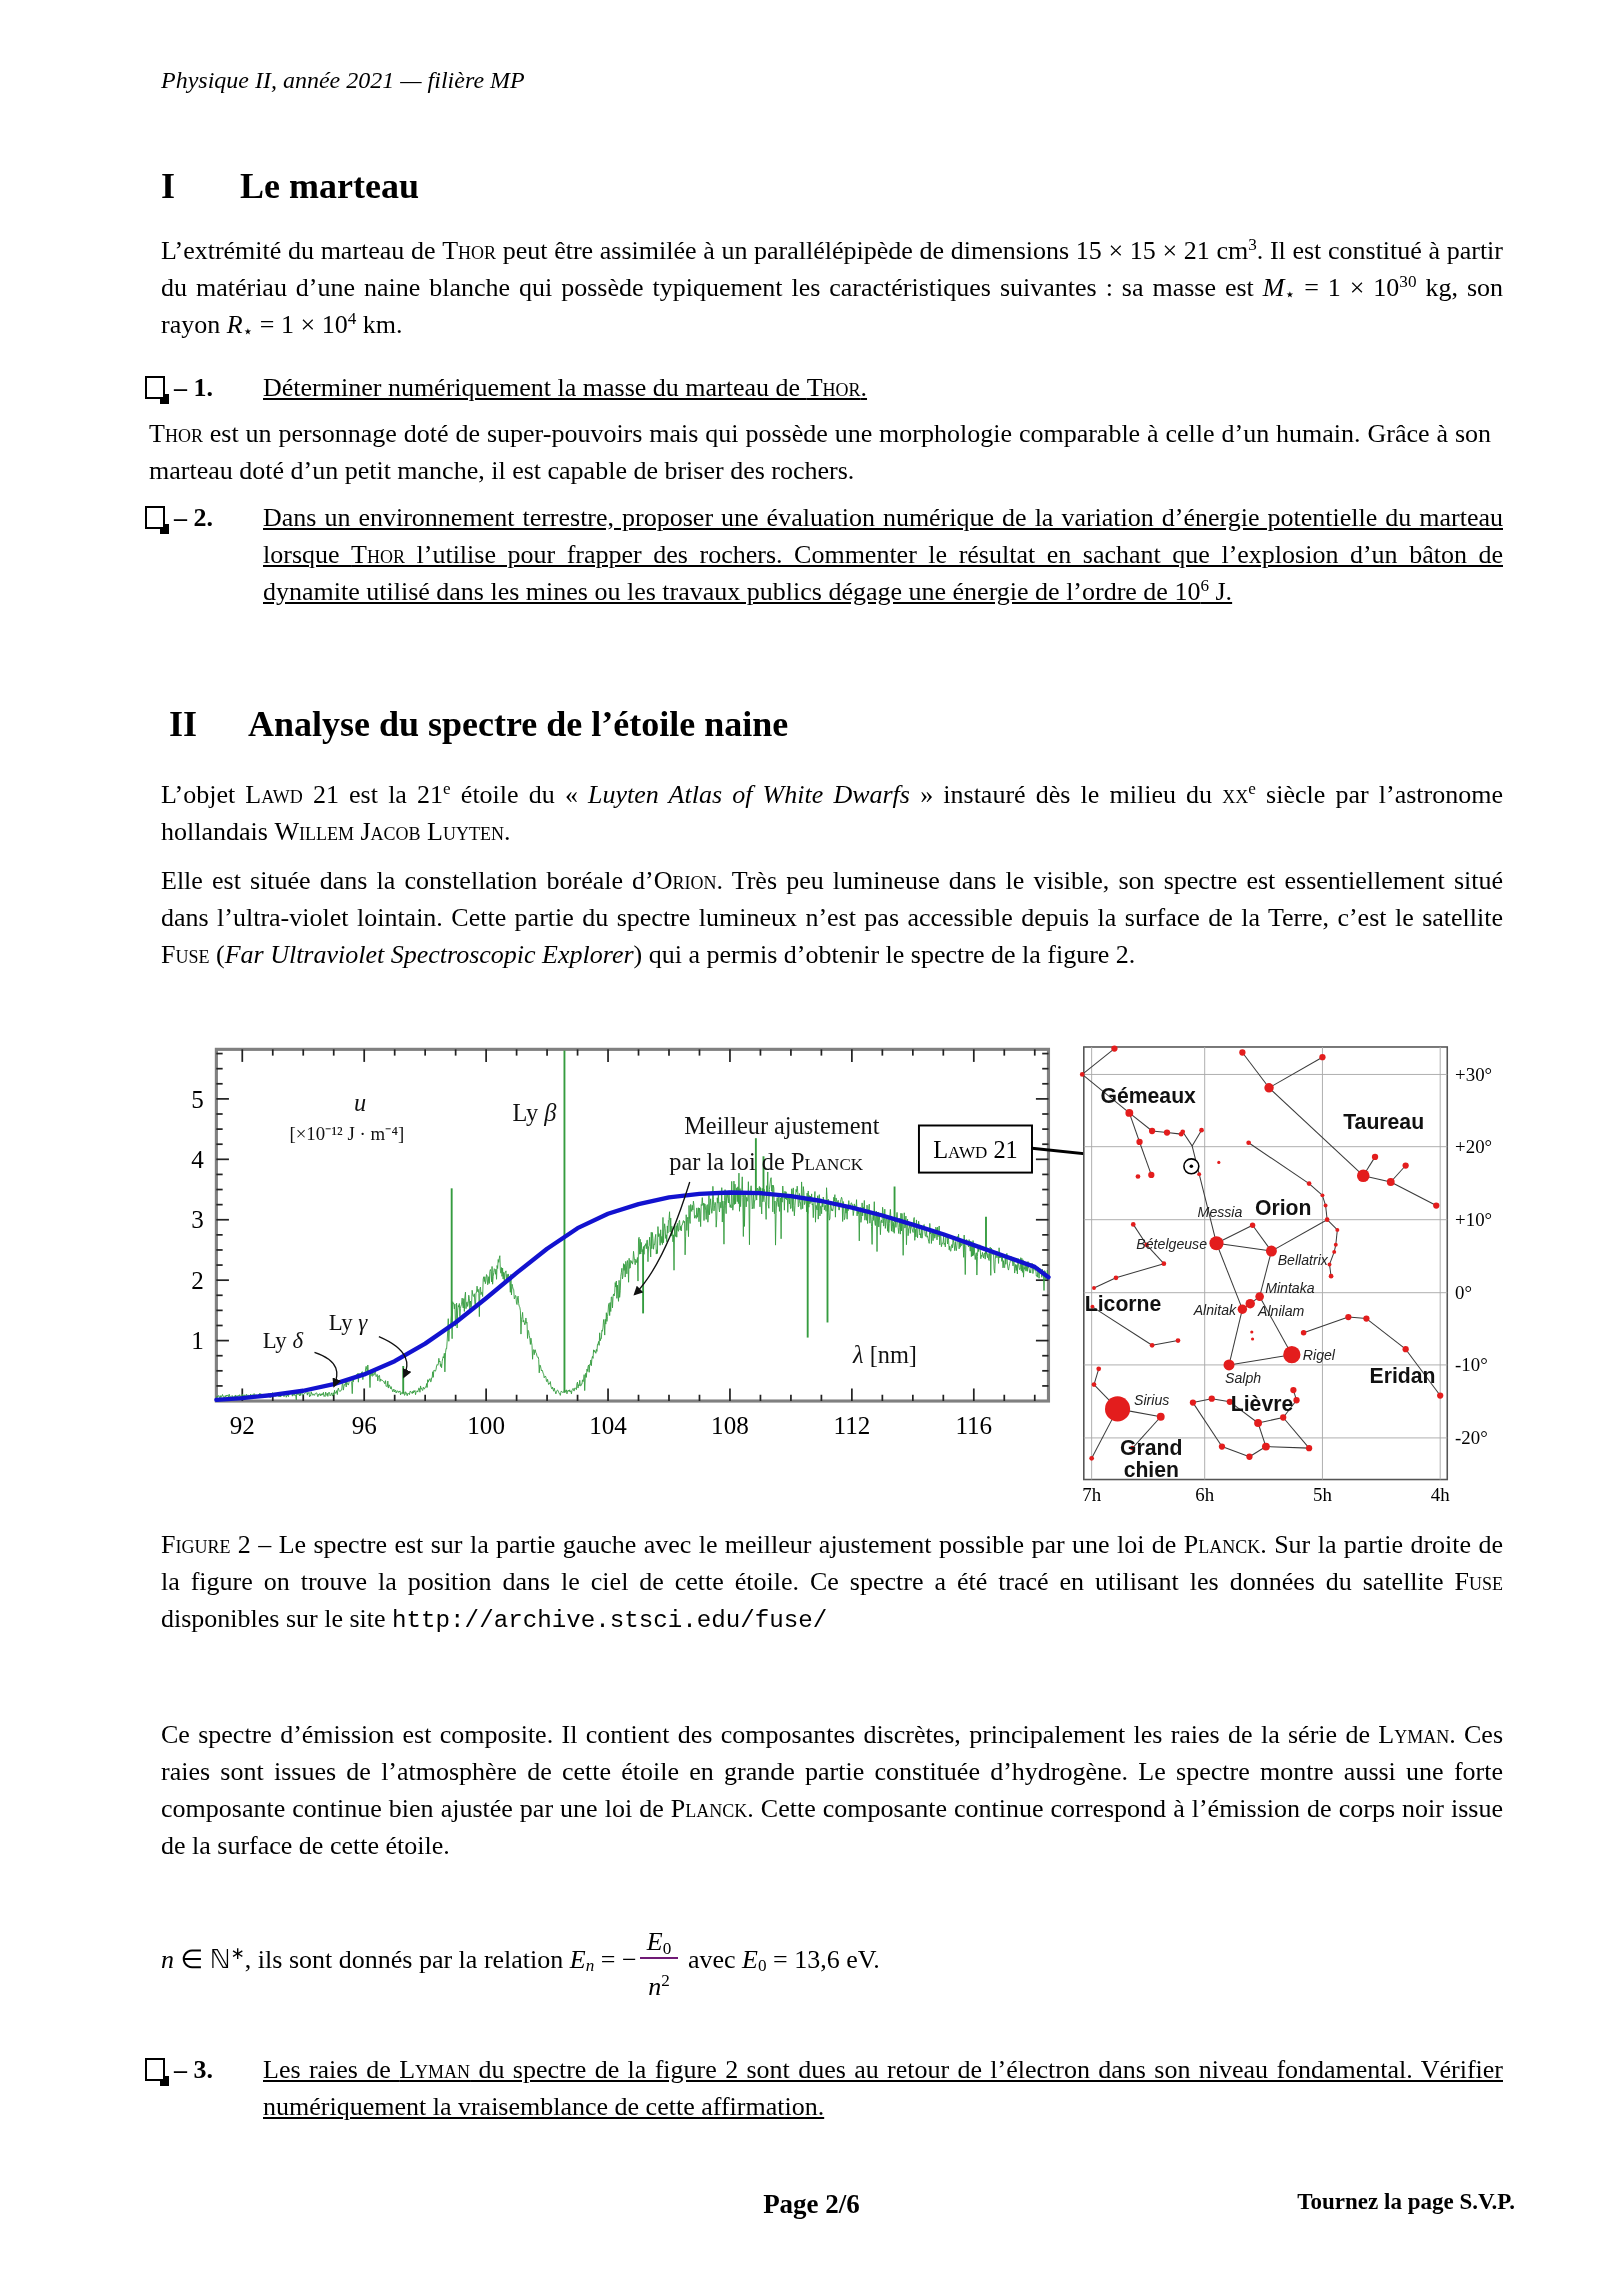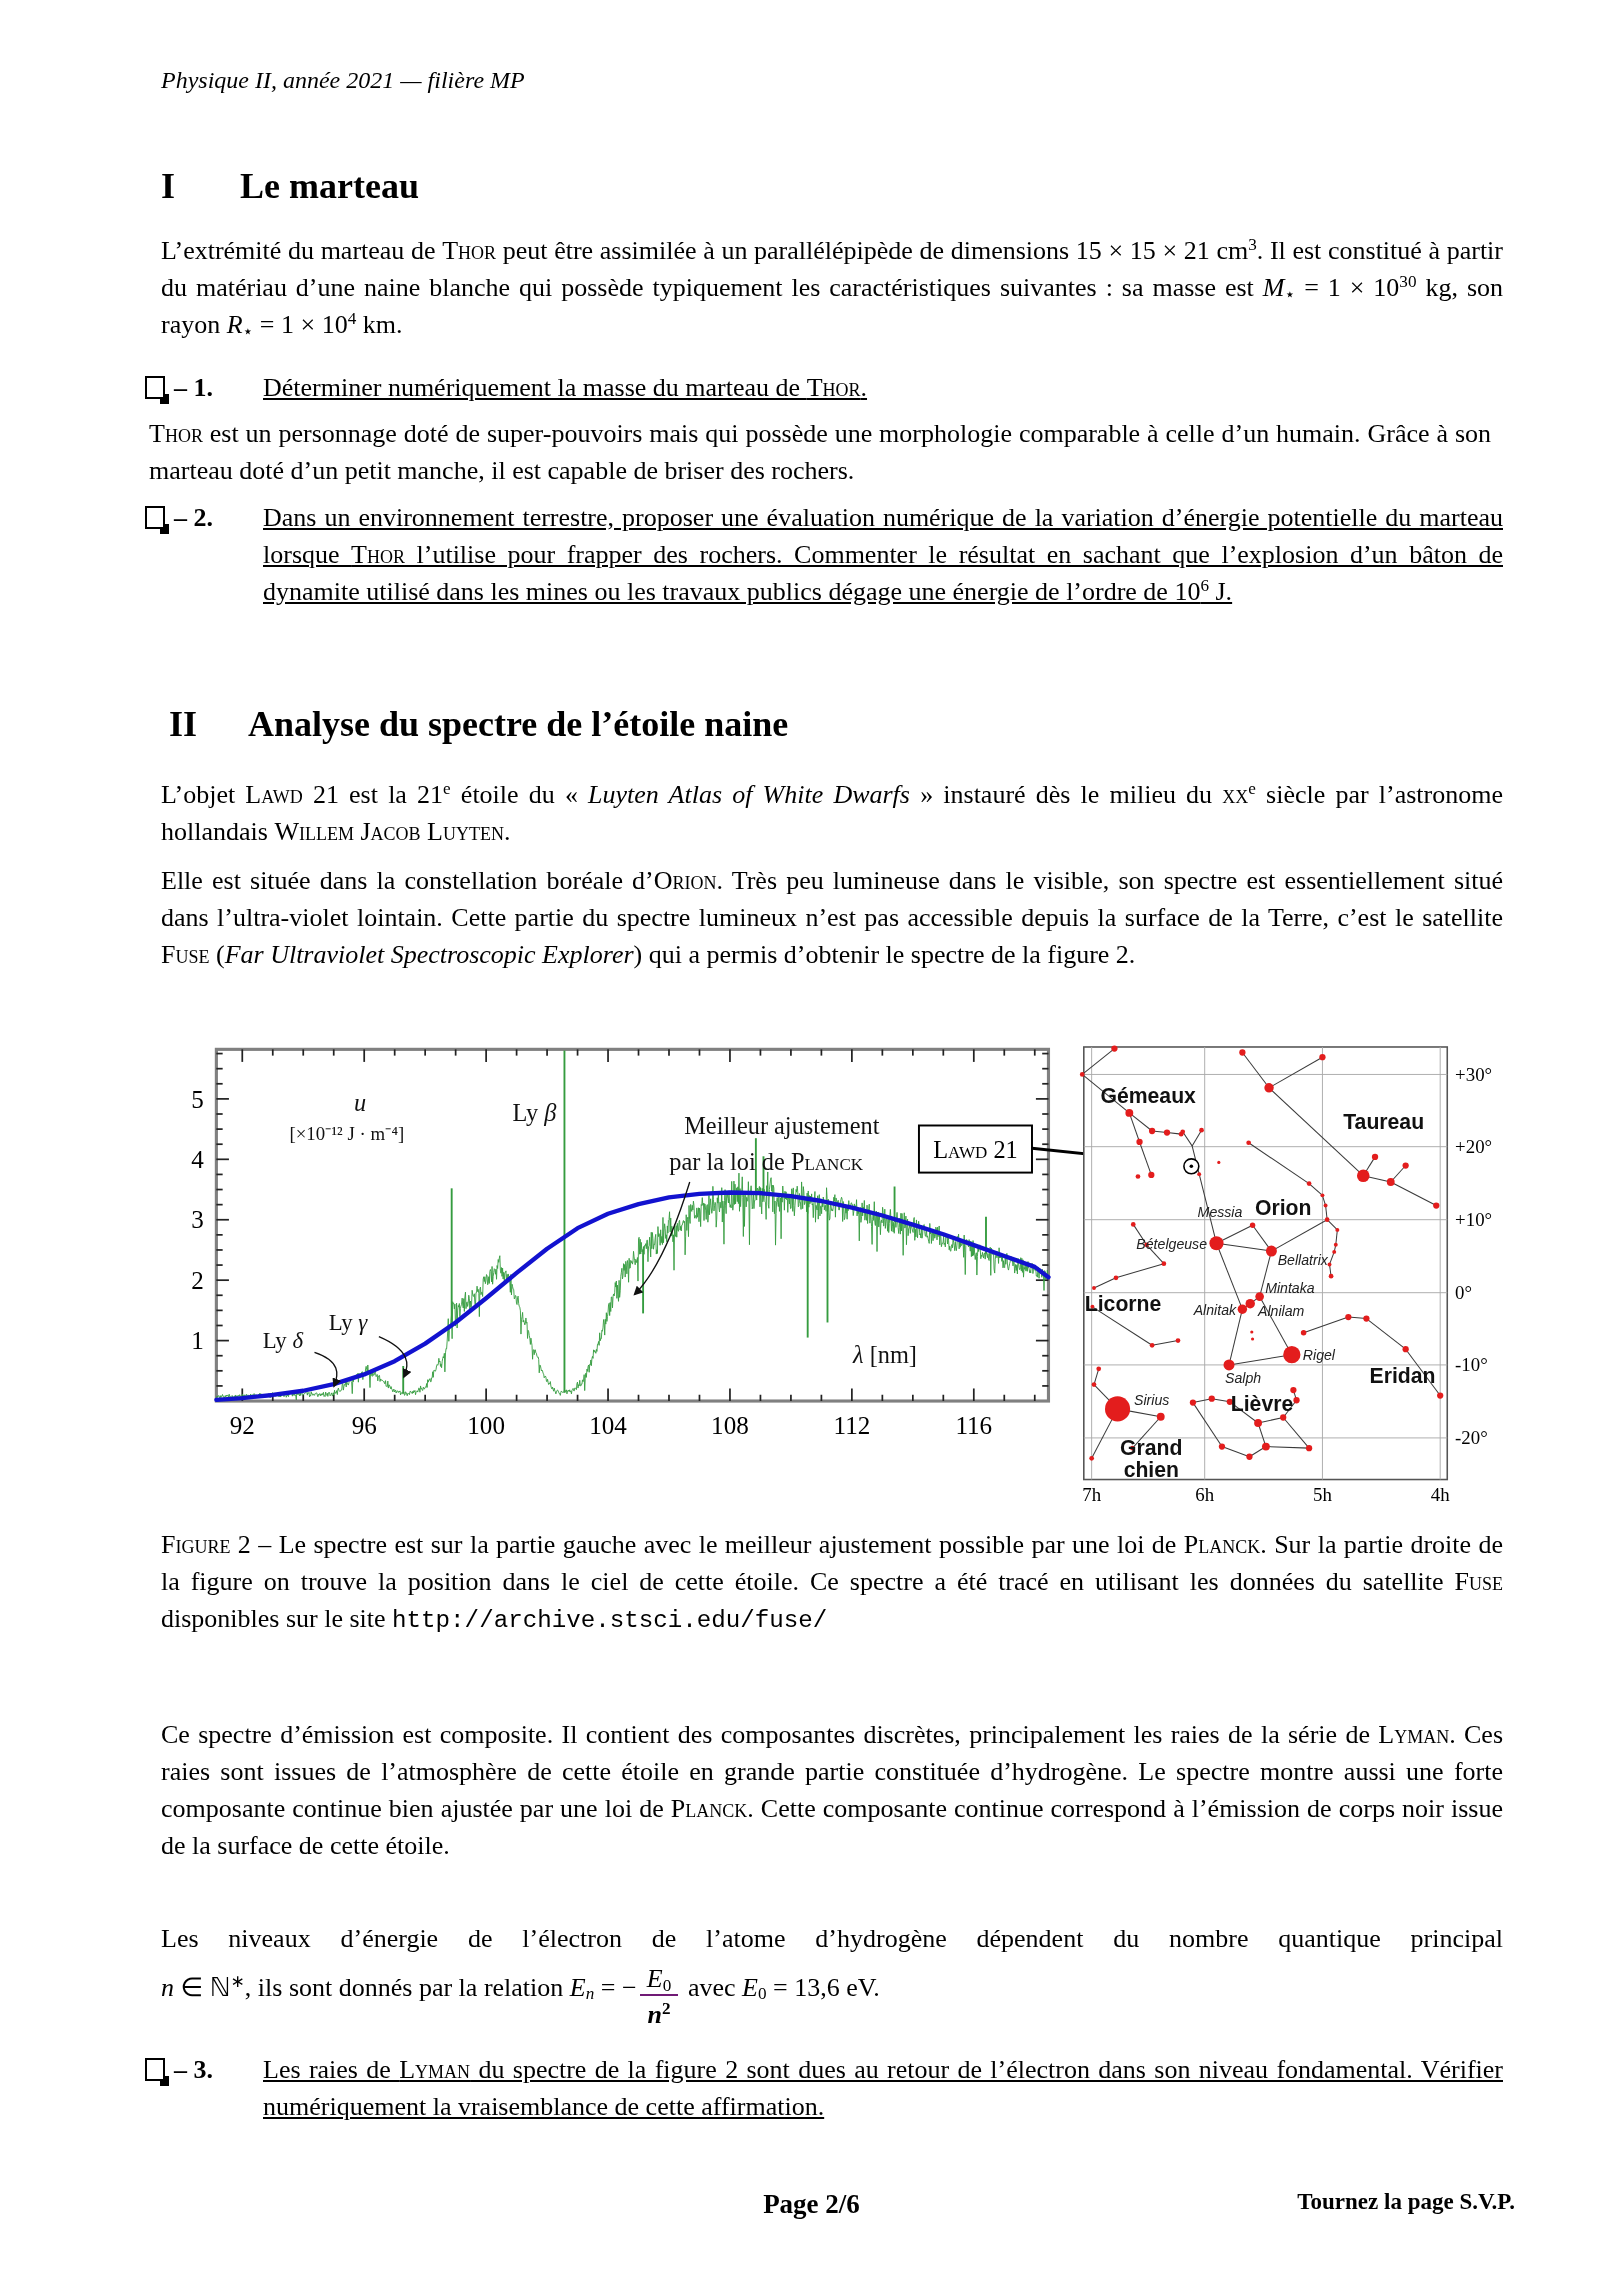"Les niveaux d’énergie de l’électron" div { html: <div><span>Les niveaux d’énergie de l’électron de l’atome d’hydrogène dépendent du nombre quantique principal</span></div> -> none }
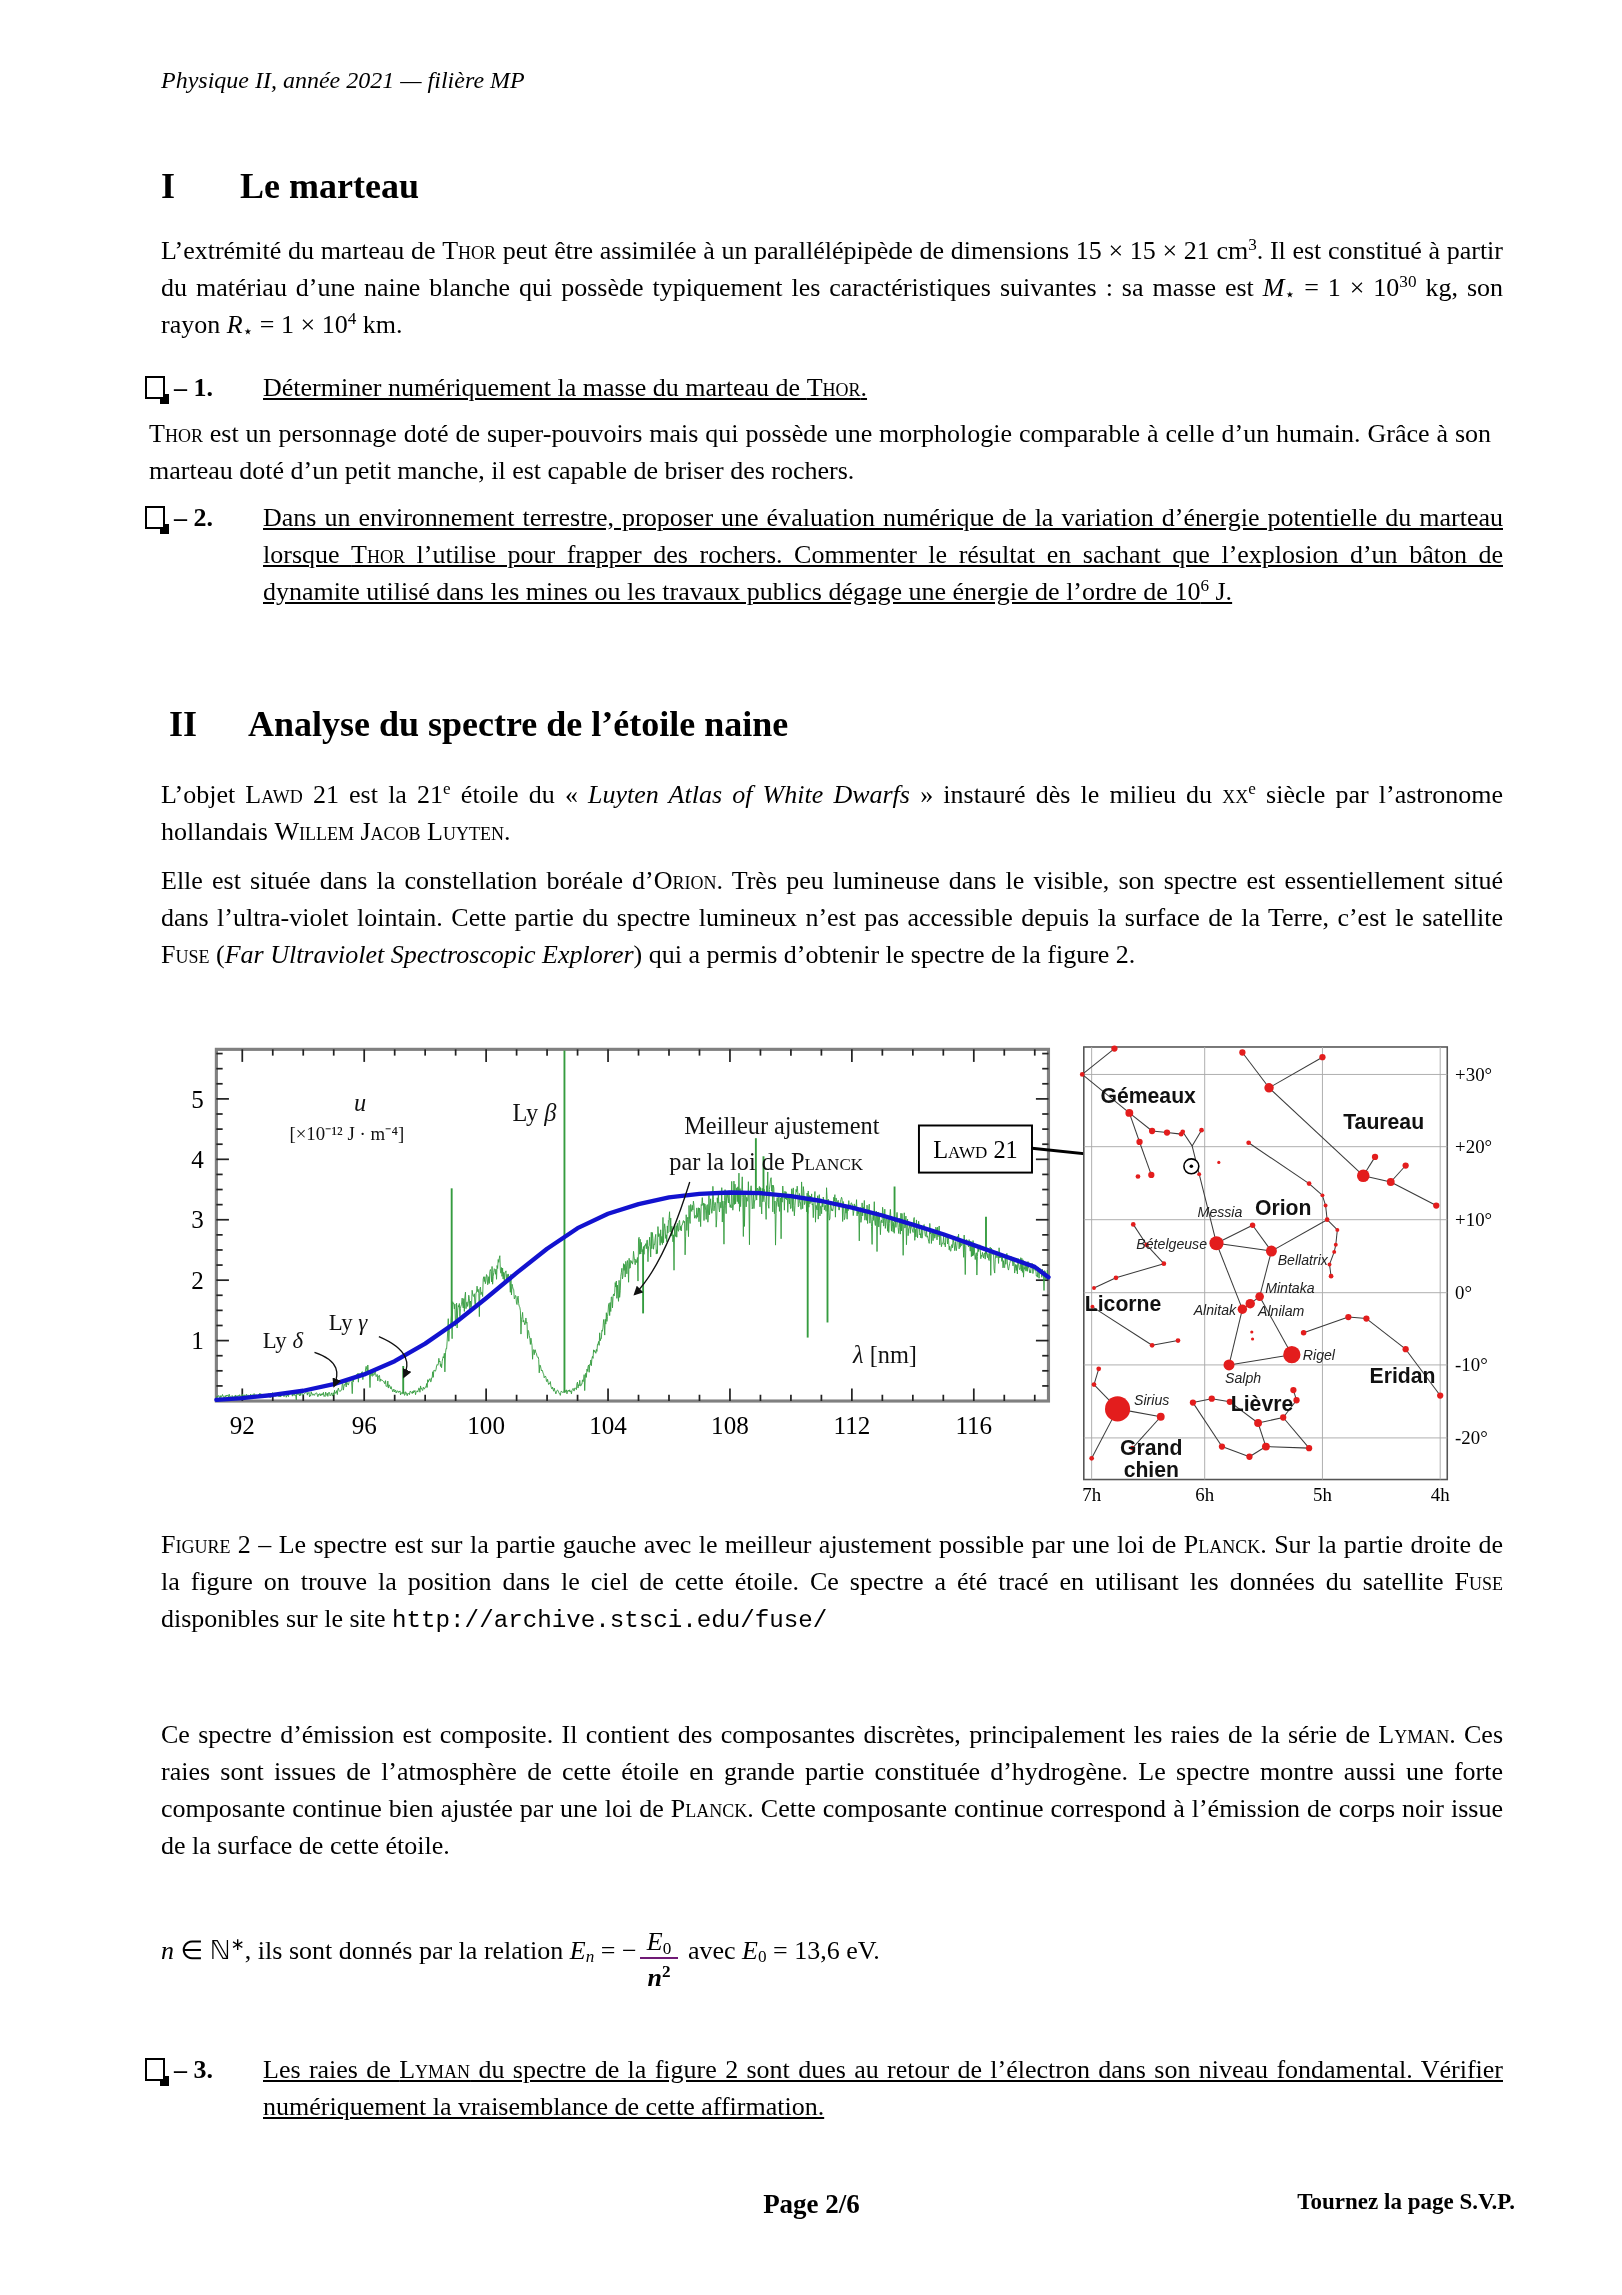"n2" .frac .den { font-weight: bold -> none; padding-top: 5px -> 14px }
